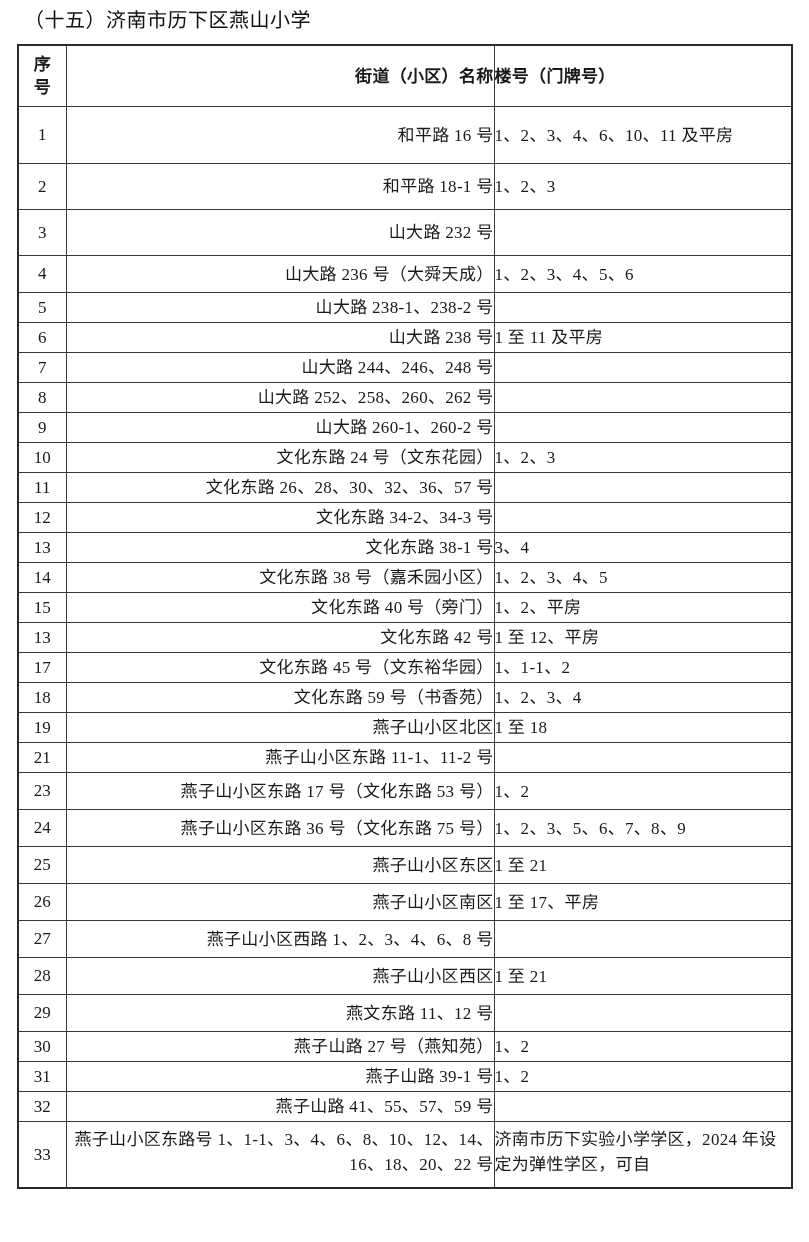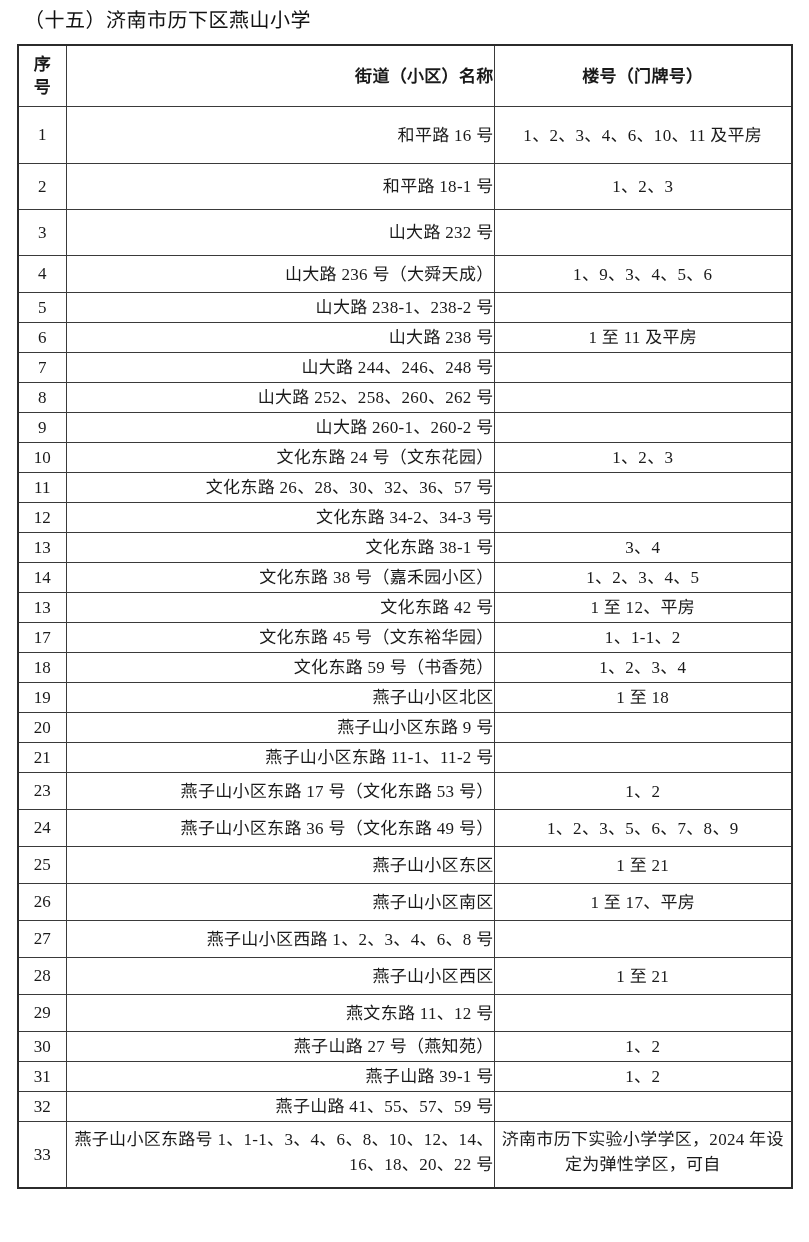"楼号（门牌号）" .cell-bldg { text-align: center -> left }
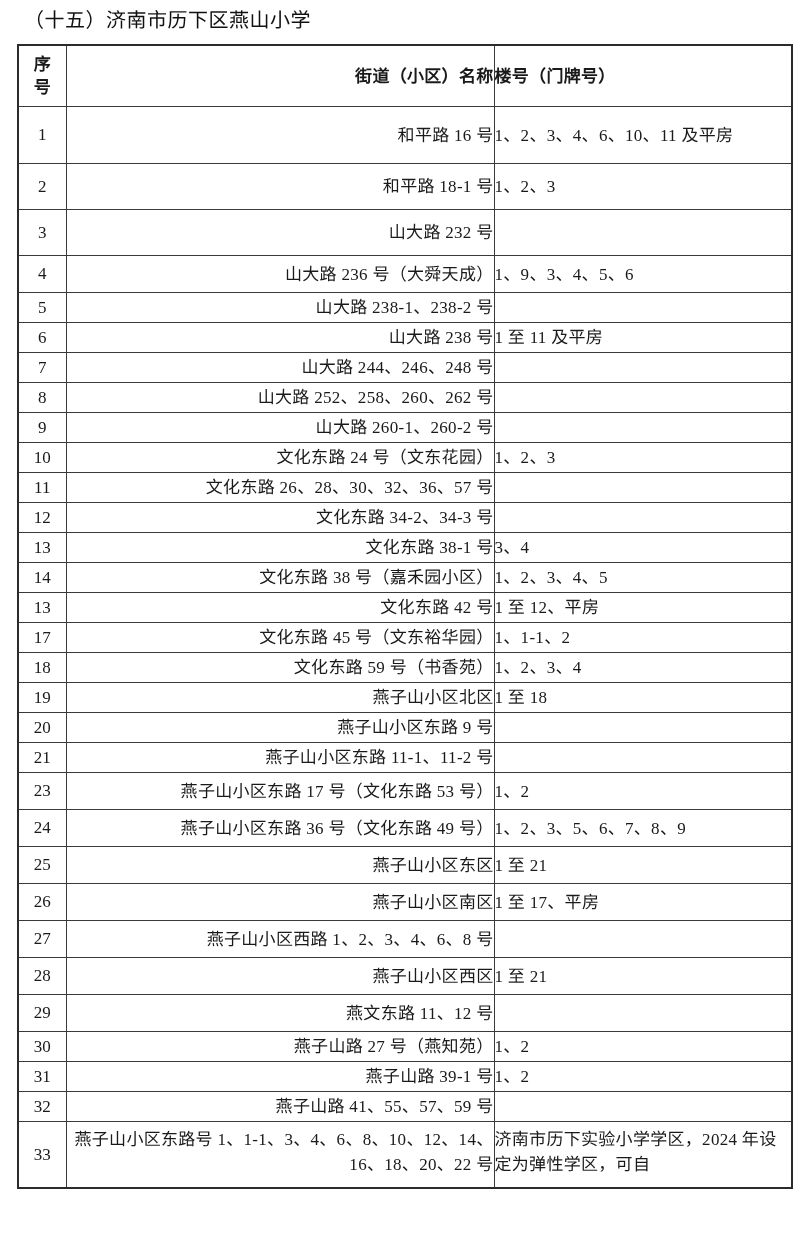"1、9、3、4、5、6" td.cell-bldg { text: 9 -> 2 }
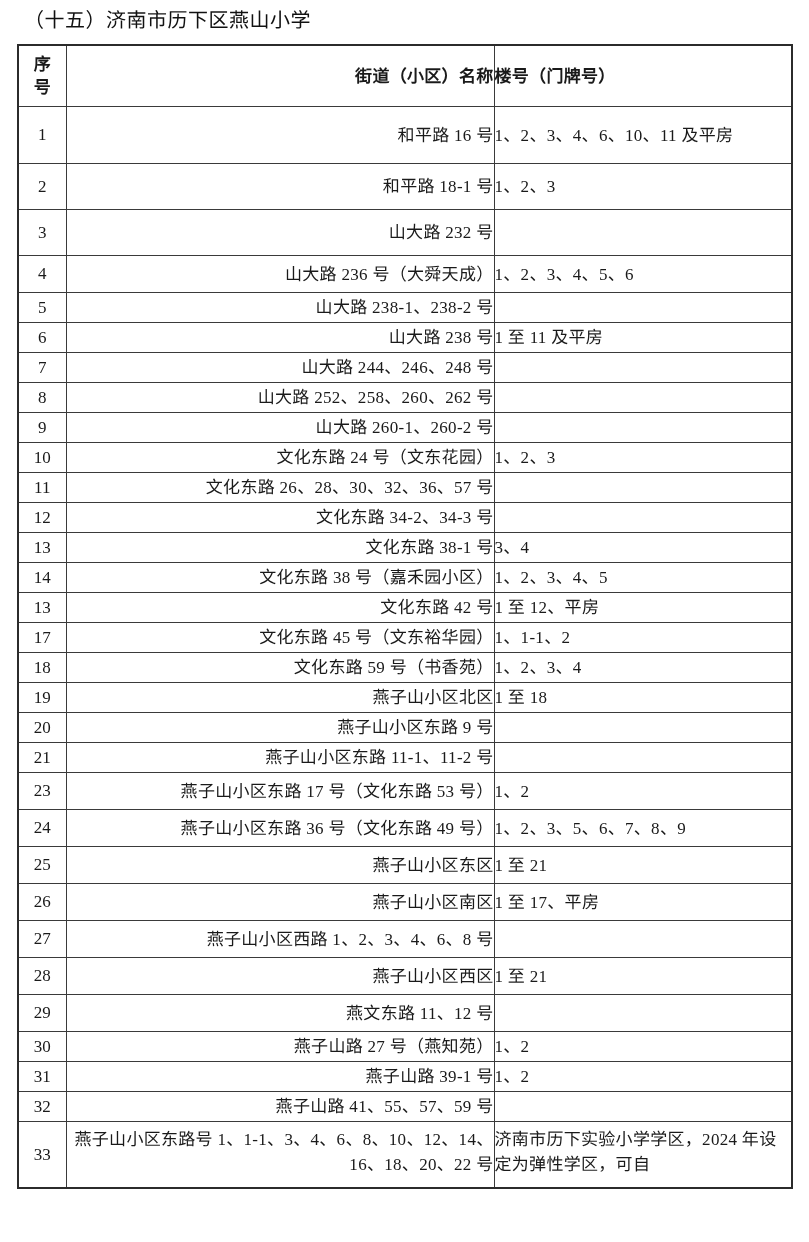"15" tr.h-sm { html: none -> <tr> <td>15</td> <td>文化东路 40 号（旁门）</td> <td>1、2、平房</td> </tr> }
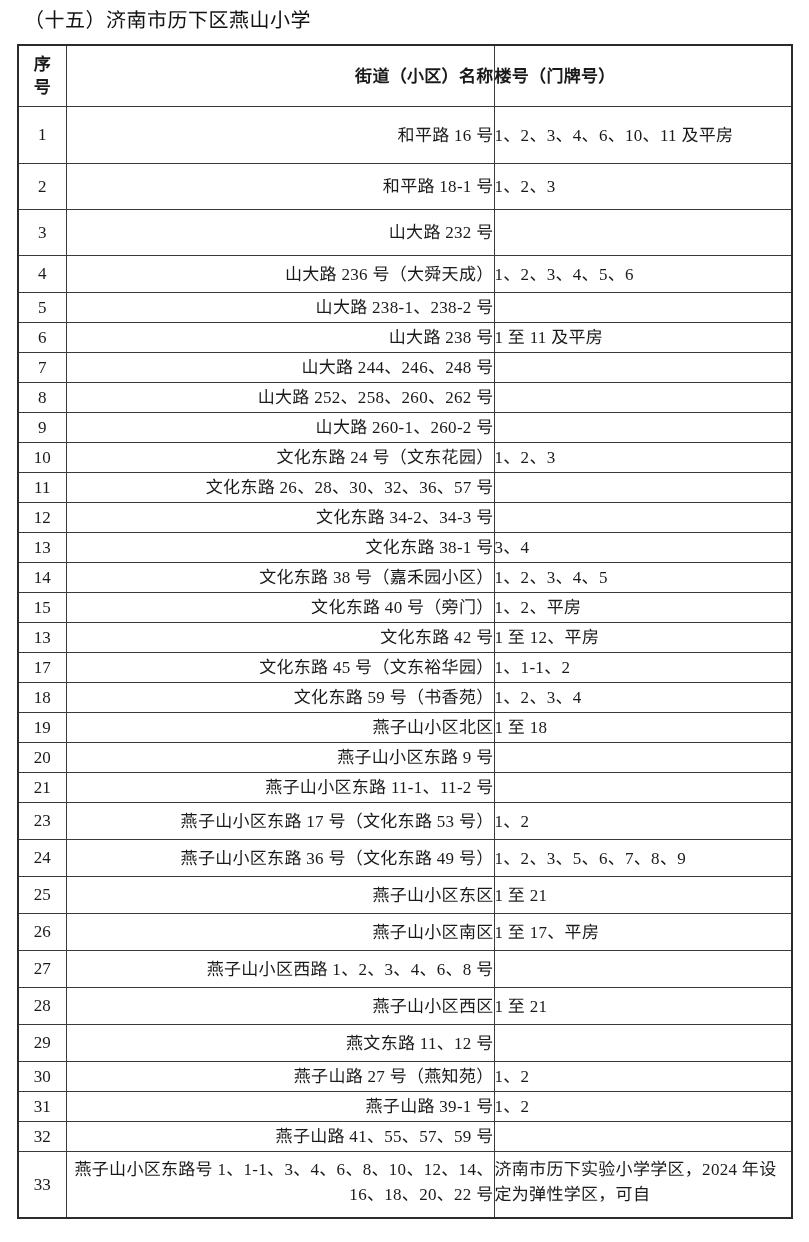"20" tr.h-sm { html: <tr> <td>20</td> <td>燕子山小区东路 9 号</td> <td></td> </tr> -> none }
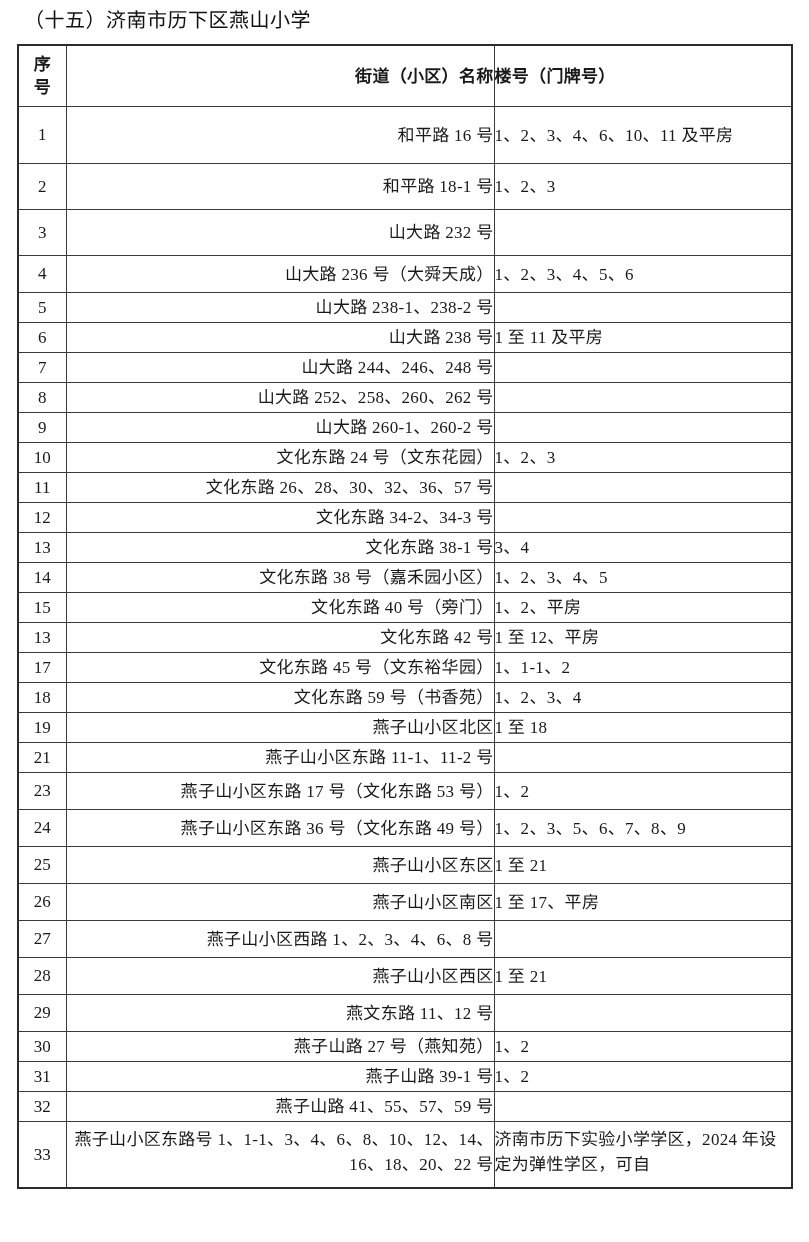"燕子山小区东路 36 号（文化东路 49 号）" td.cell-txt { text: 49 -> 75 }
